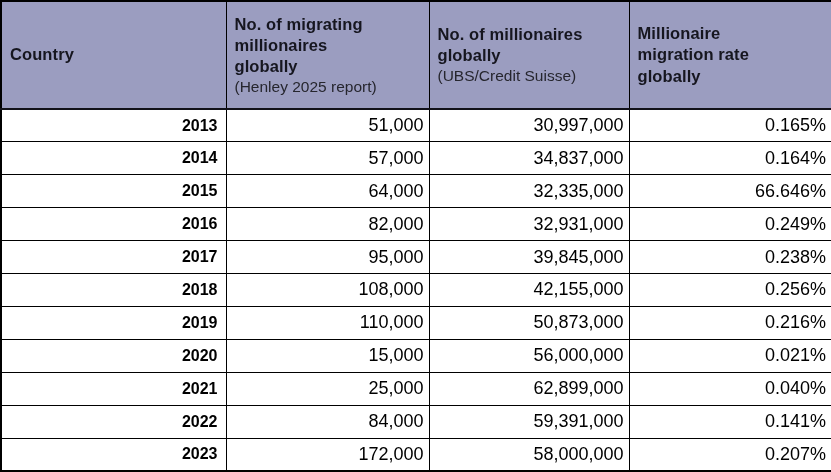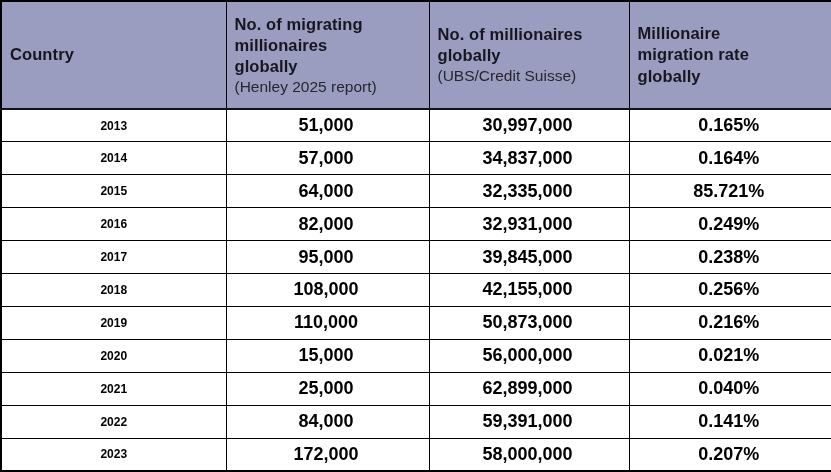"2013" td.col-year { font-size: 12px -> 16px; text-align: center -> right }
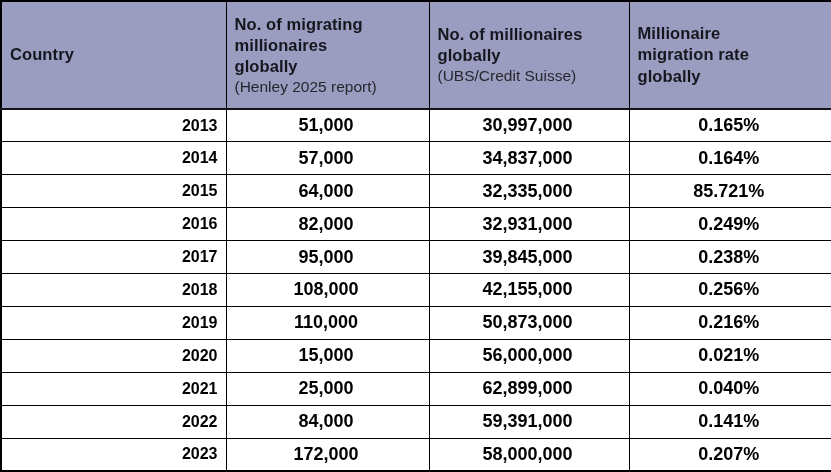"51,000" td.col-num { font-weight: bold -> none; text-align: center -> right }
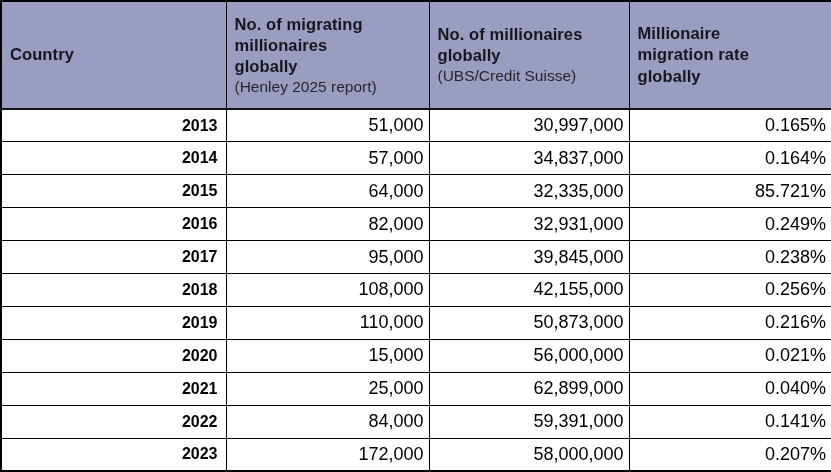"85.721%" td.col-num { text: 85.721% -> 66.646% }
